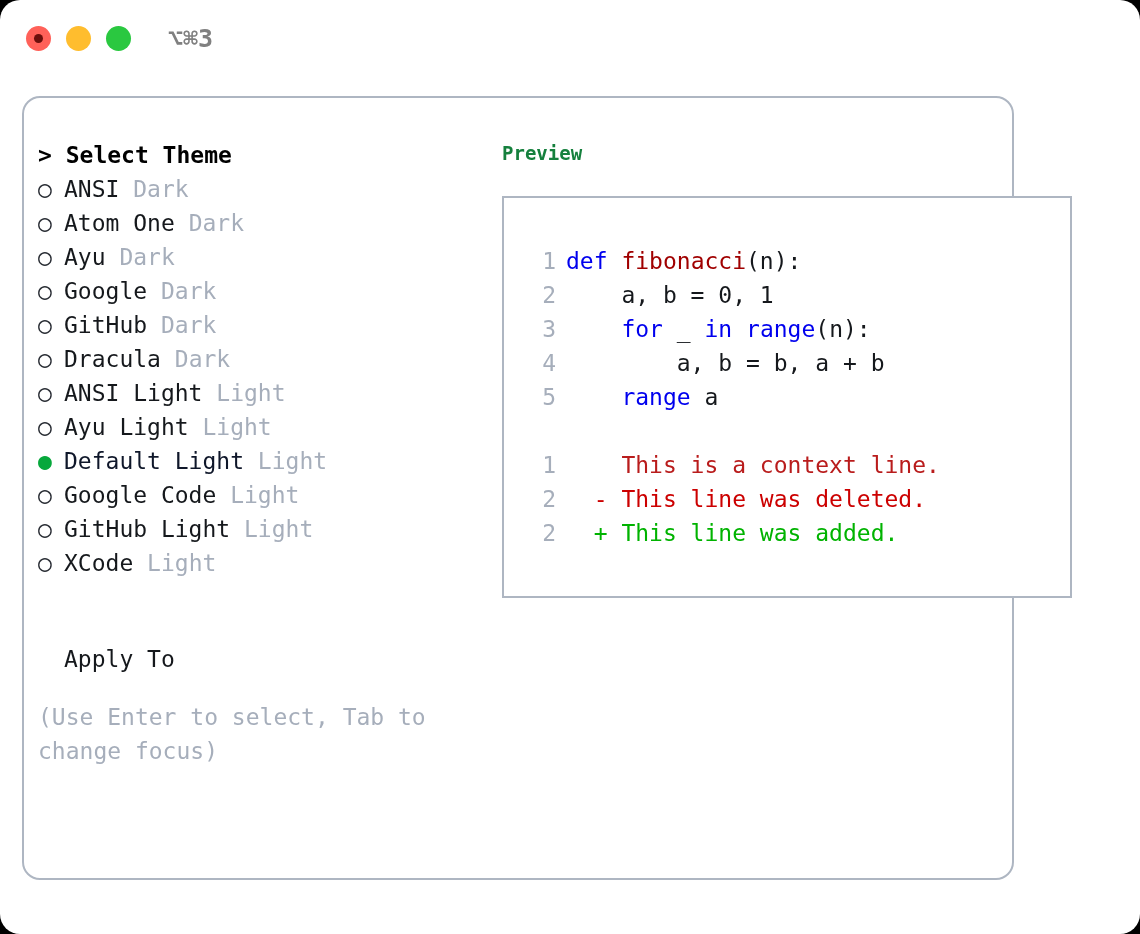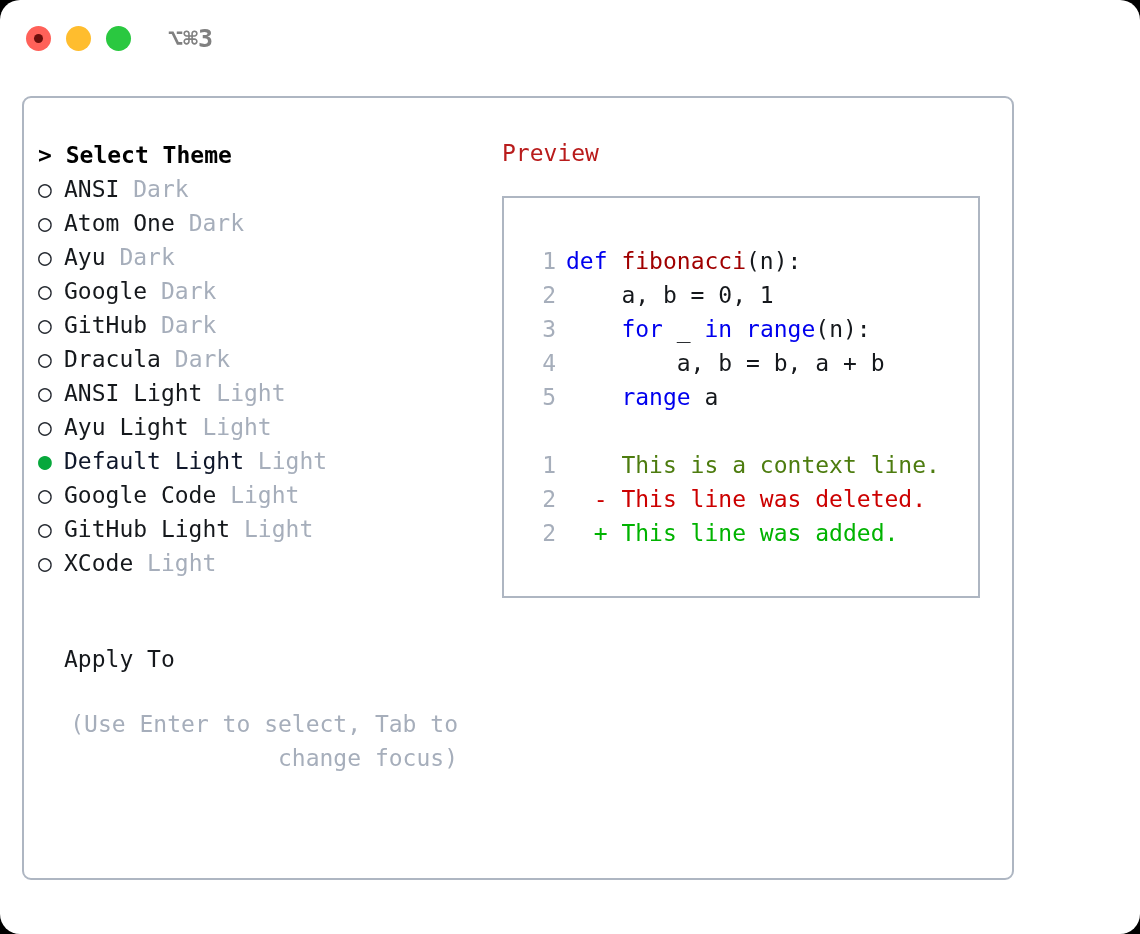"> Select Theme" #panel { border-radius: 9px -> 18px }
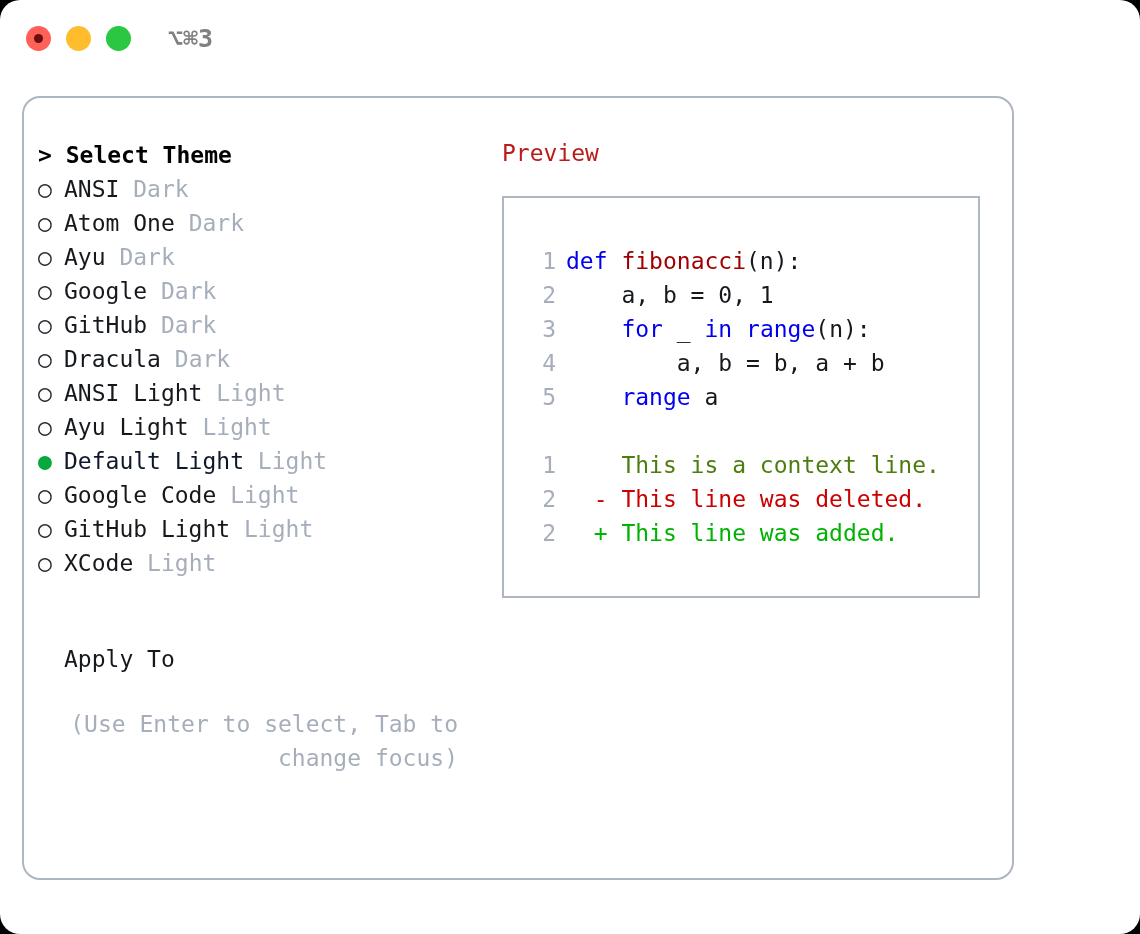"Preview" #preview-title { color: #b91c1c -> #15803d; font-size: 23px -> 19px; font-weight: normal -> bold }
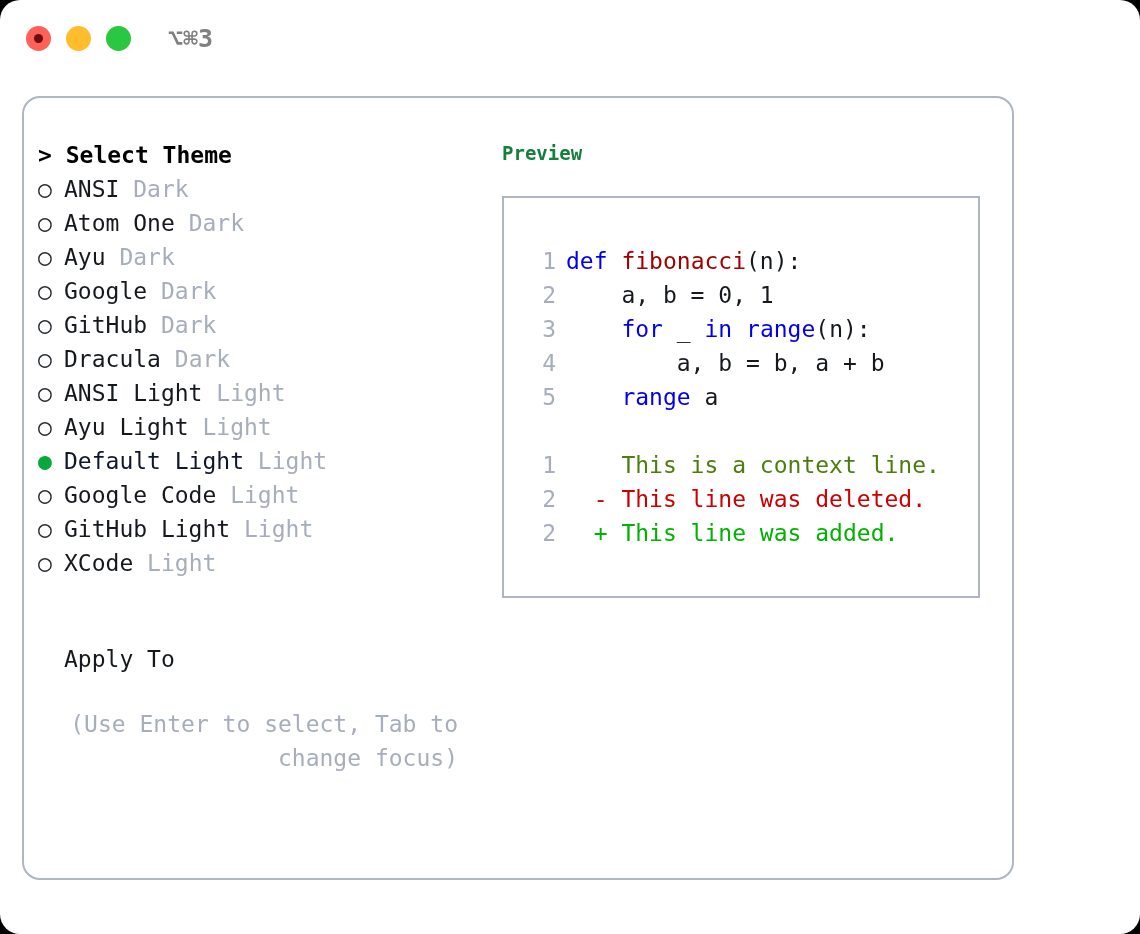"1 def fibonacci(n):" #preview-box { width: 478px -> 570px }
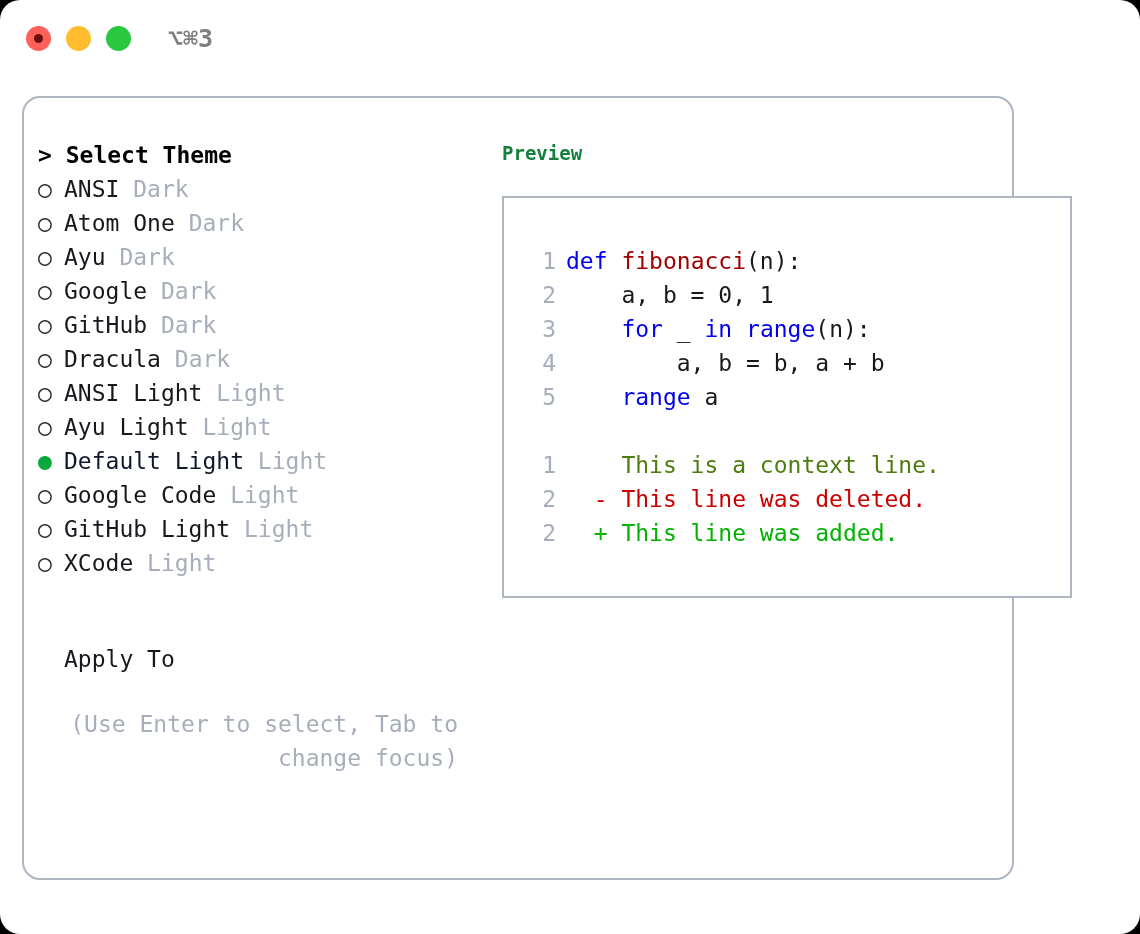"This is a context line." .diff-ctx { color: #4d7c0f -> #b91c1c }
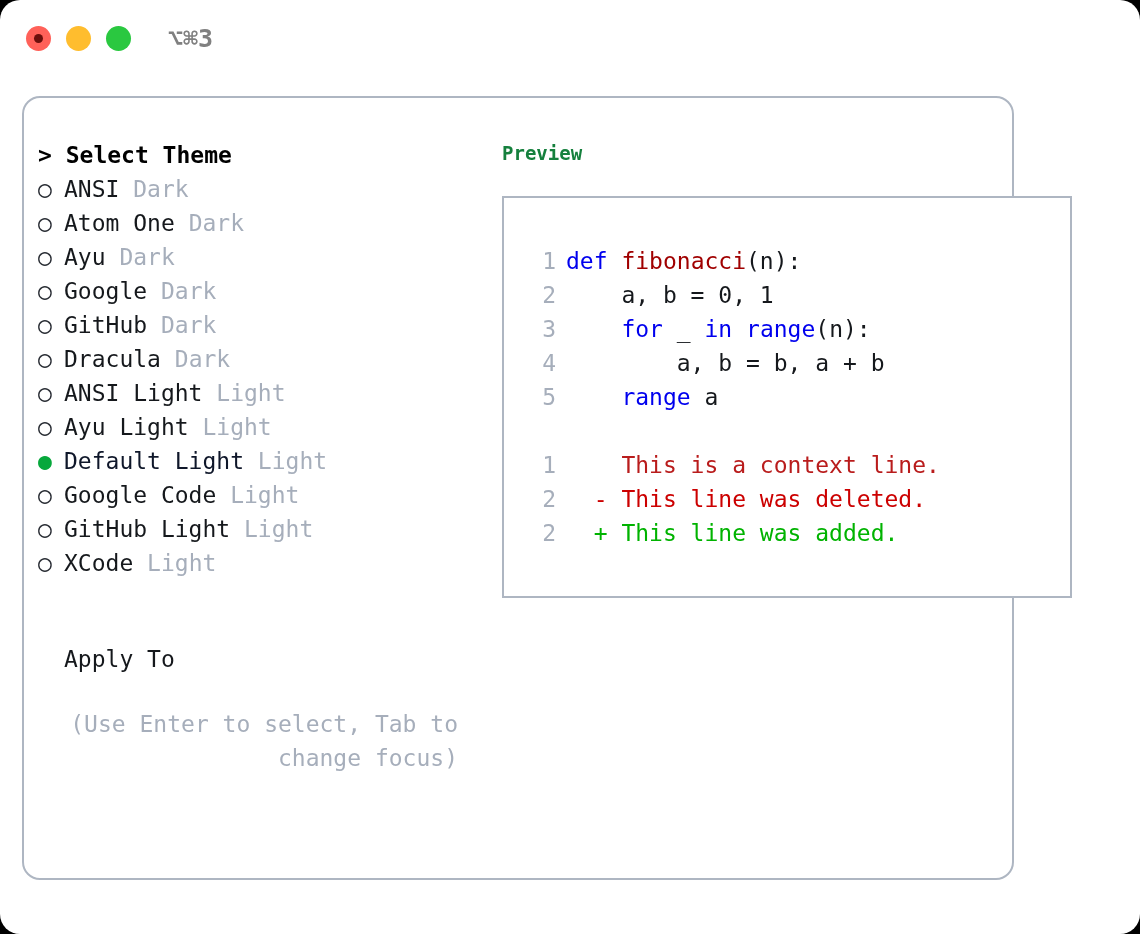"(Use Enter to select, Tab" #hint { margin-top: 31px -> 24px; text-align: right -> none }
